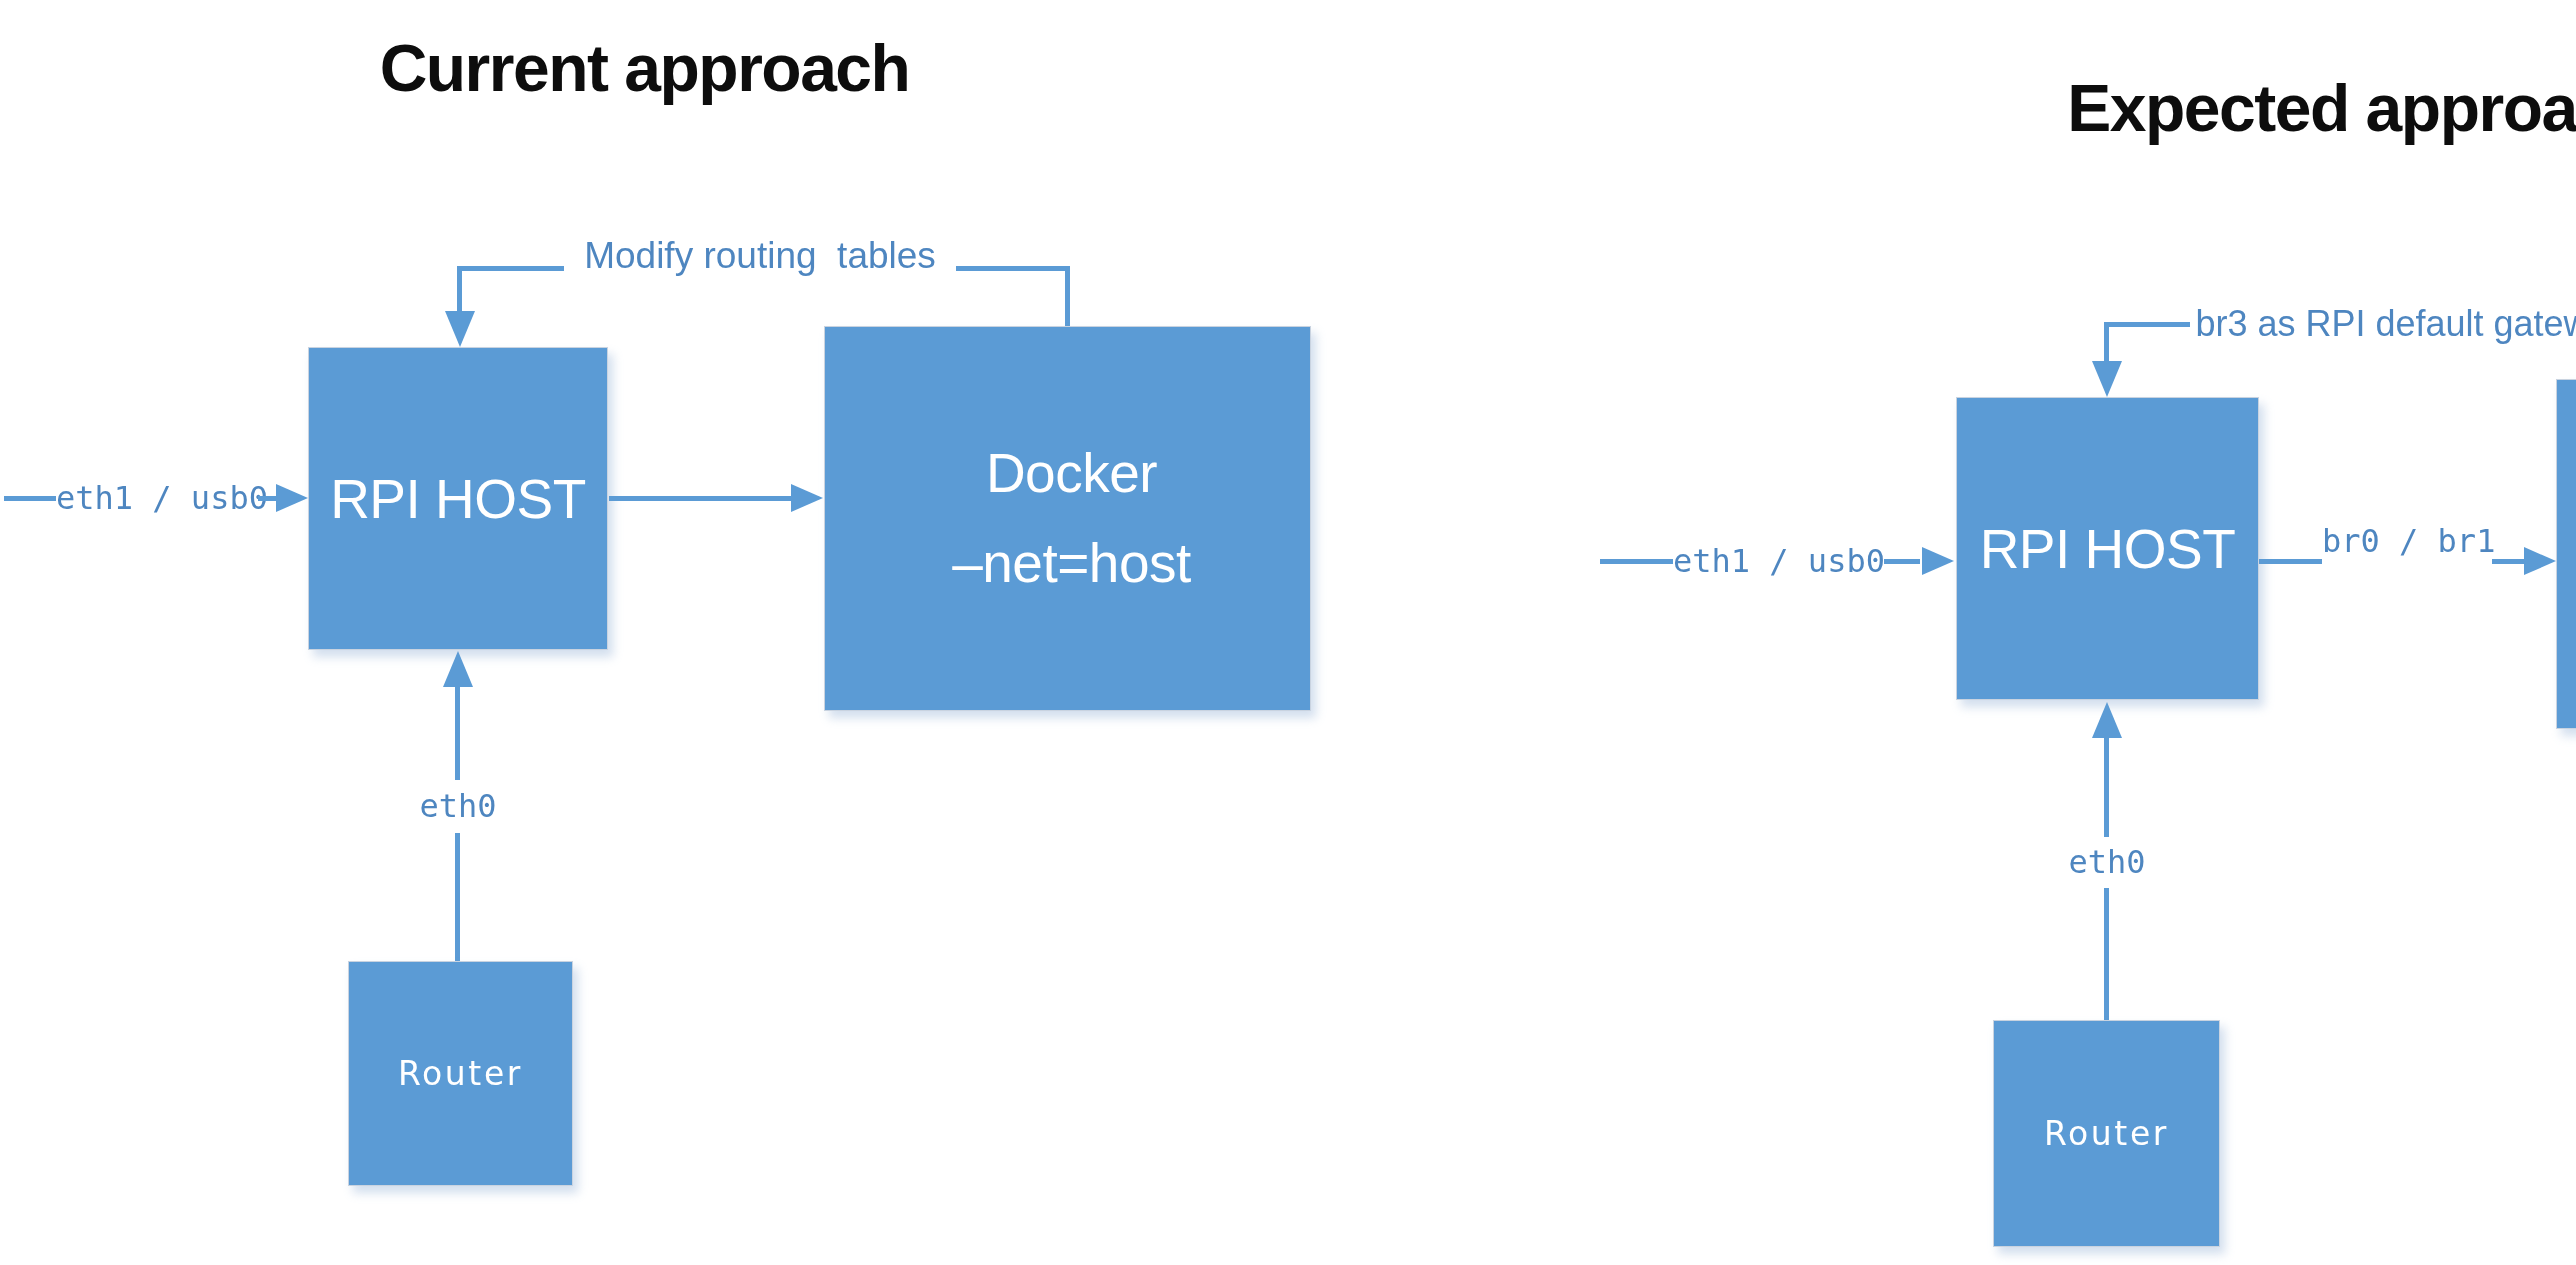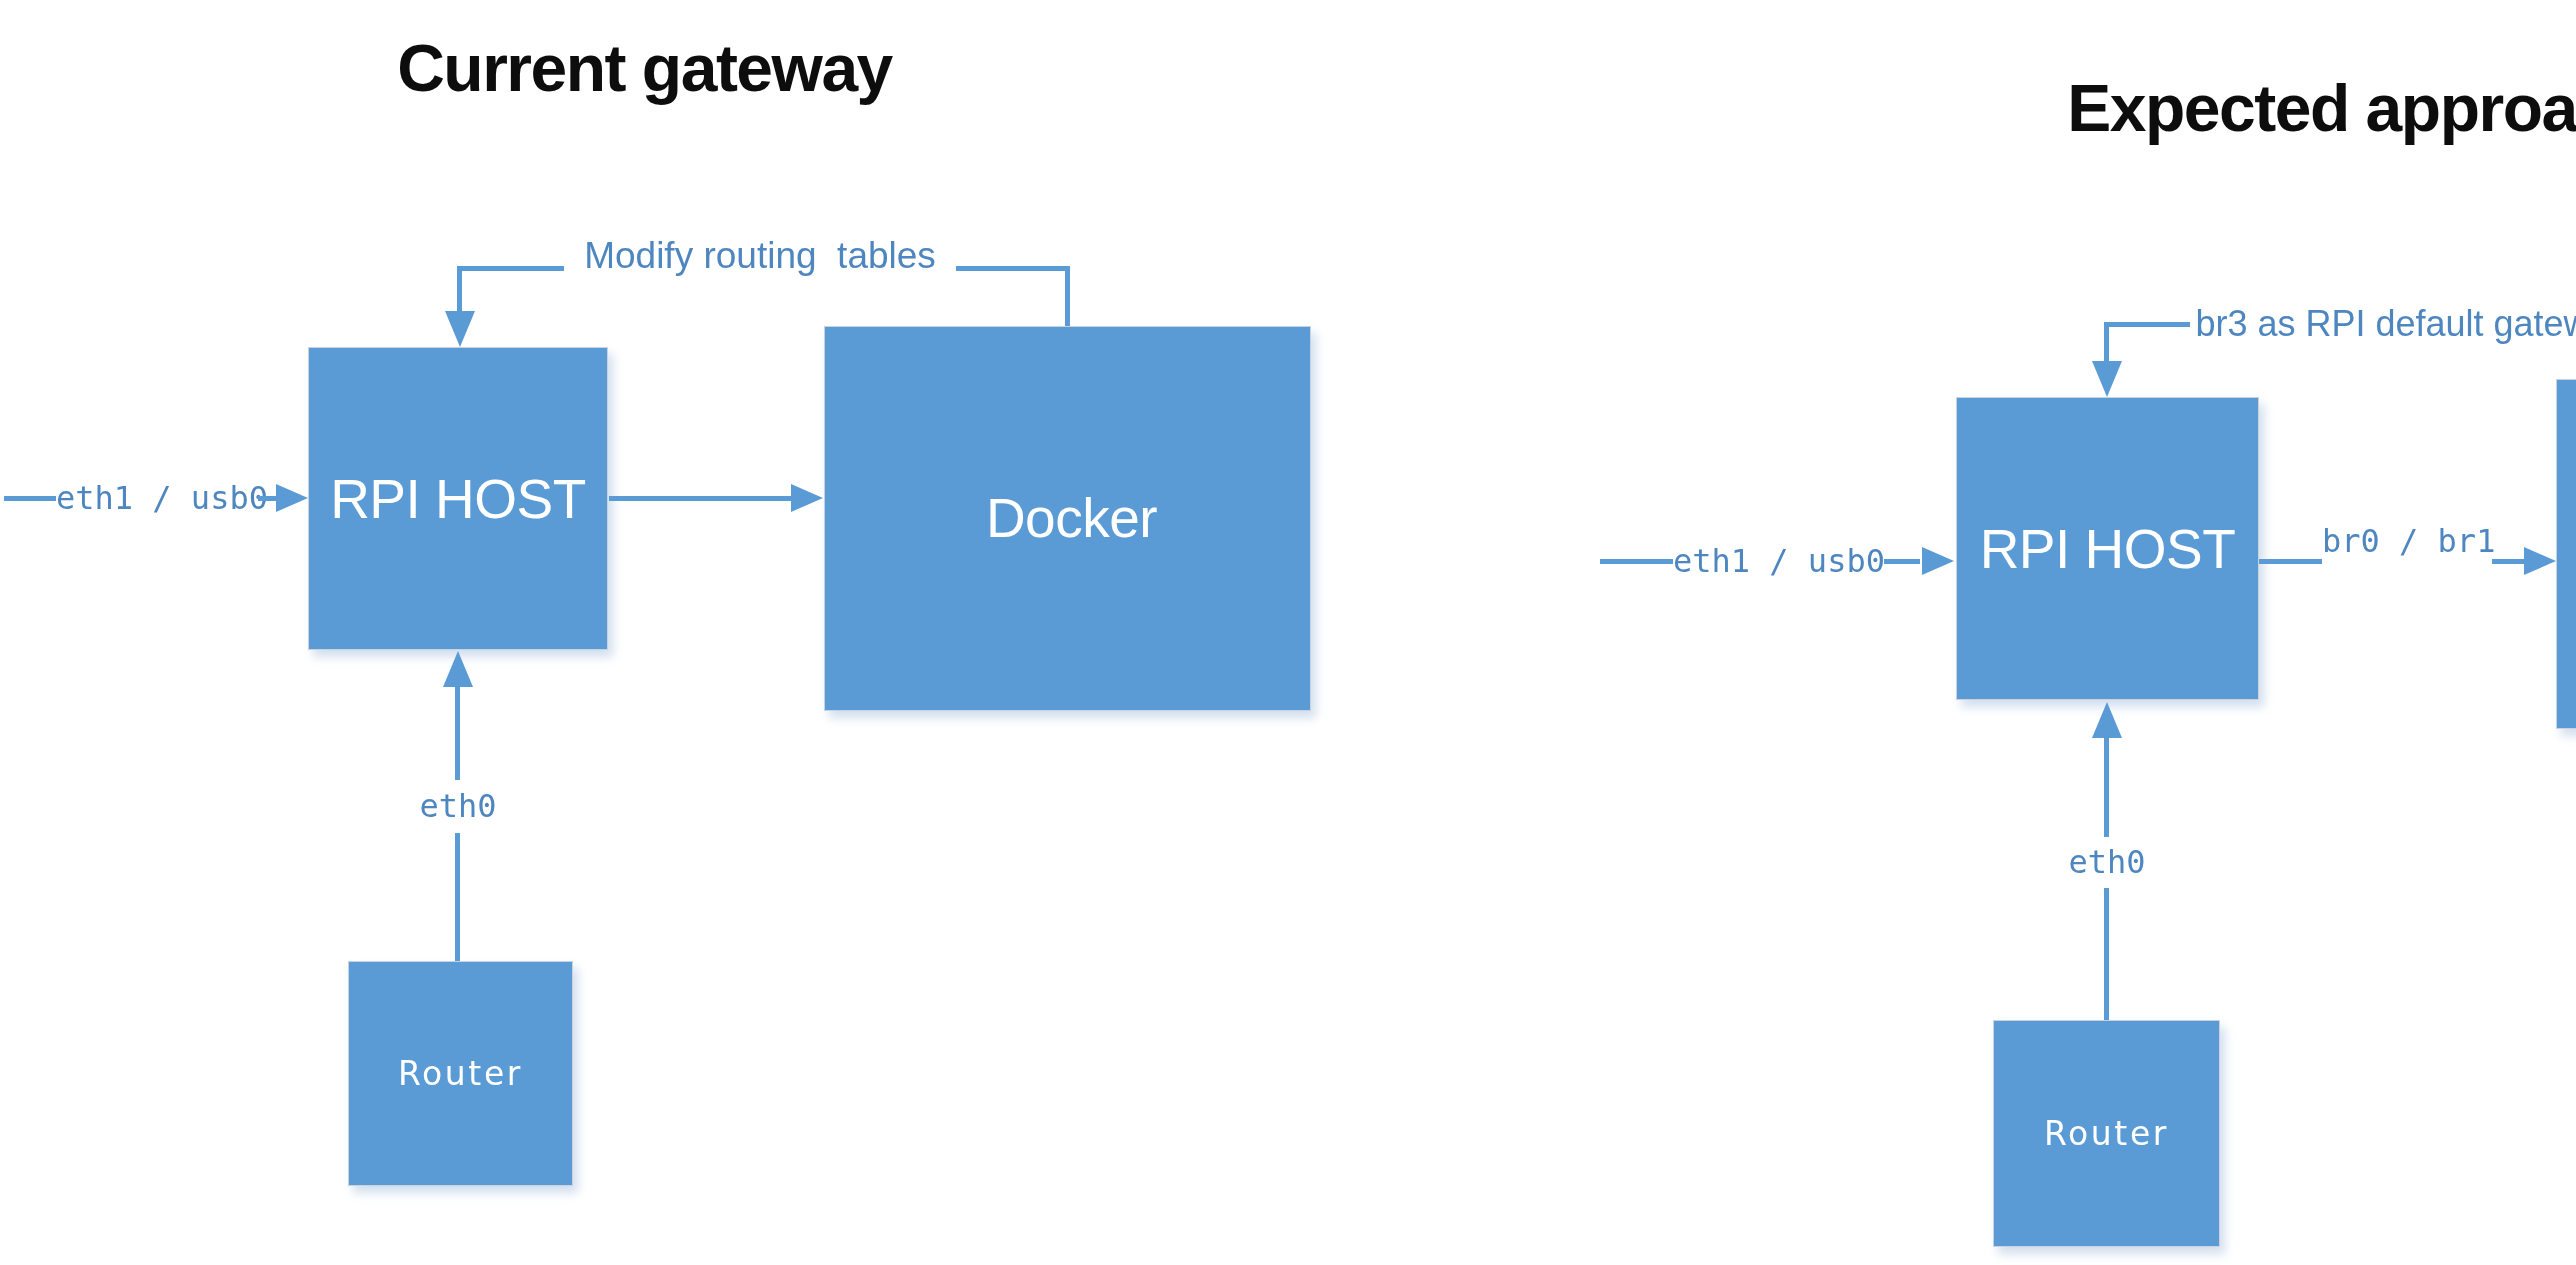"Current gateway" h1.title { text: gateway -> approach }
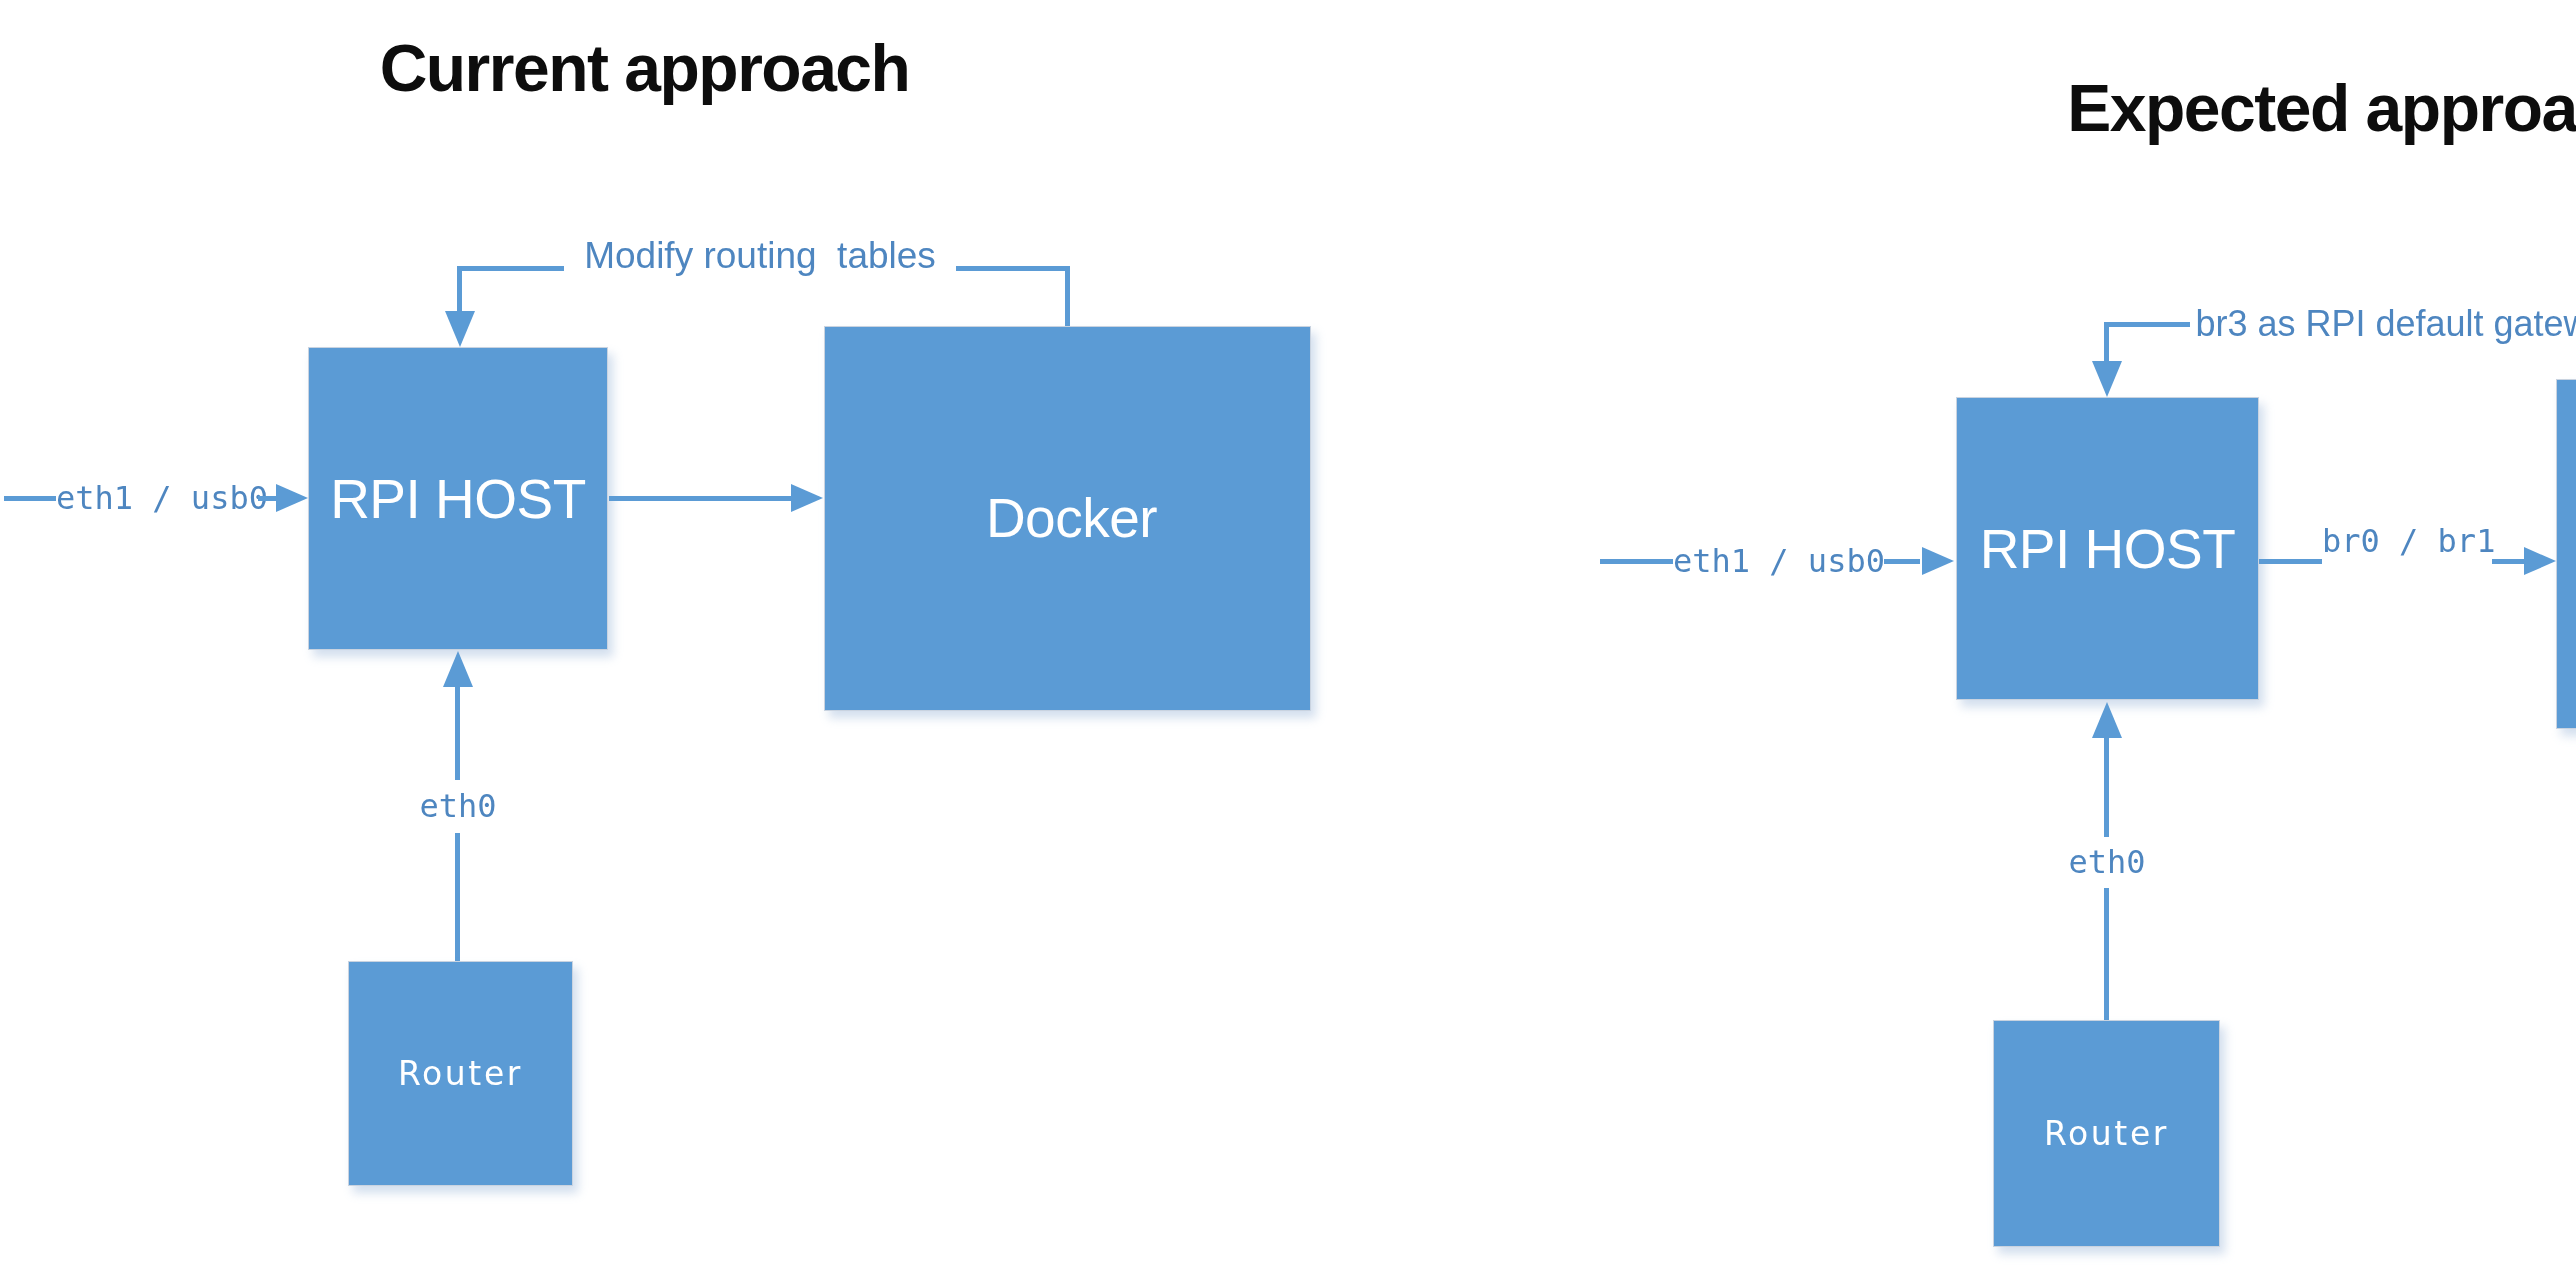"–net=host" div.docker-title { html: none -> <div>–net=host</div> }
